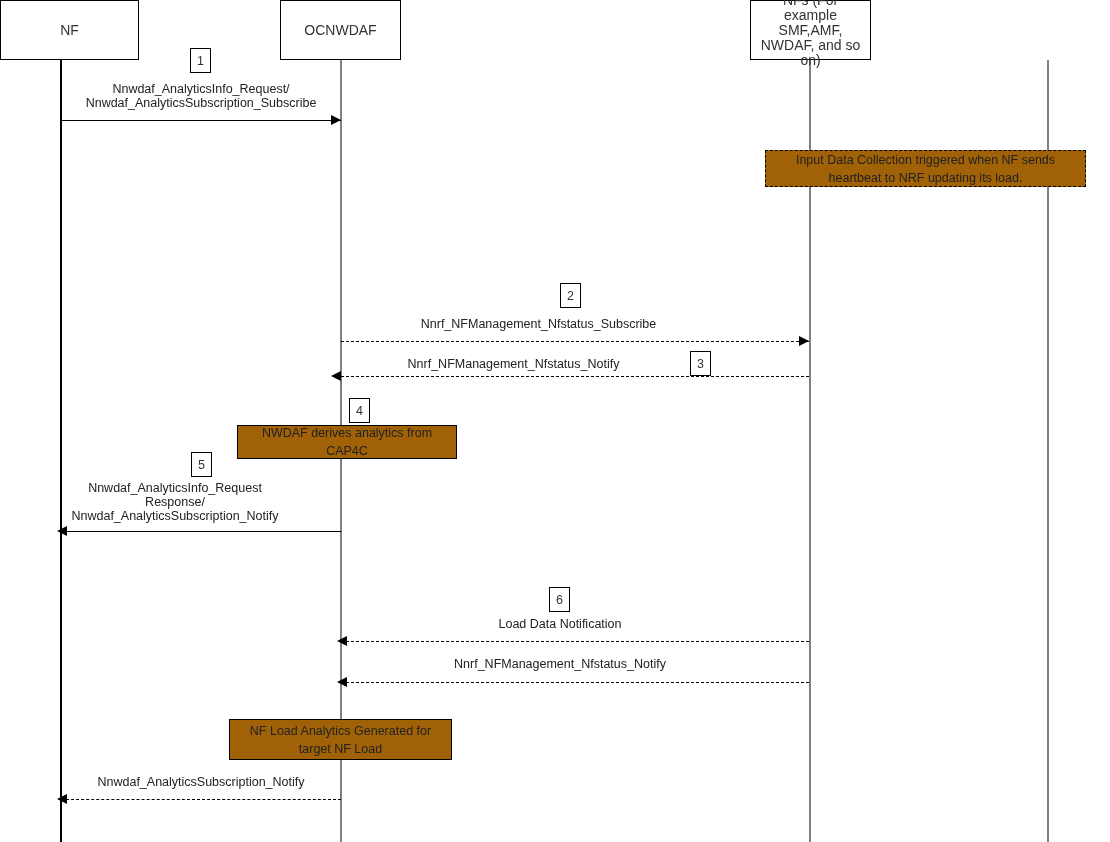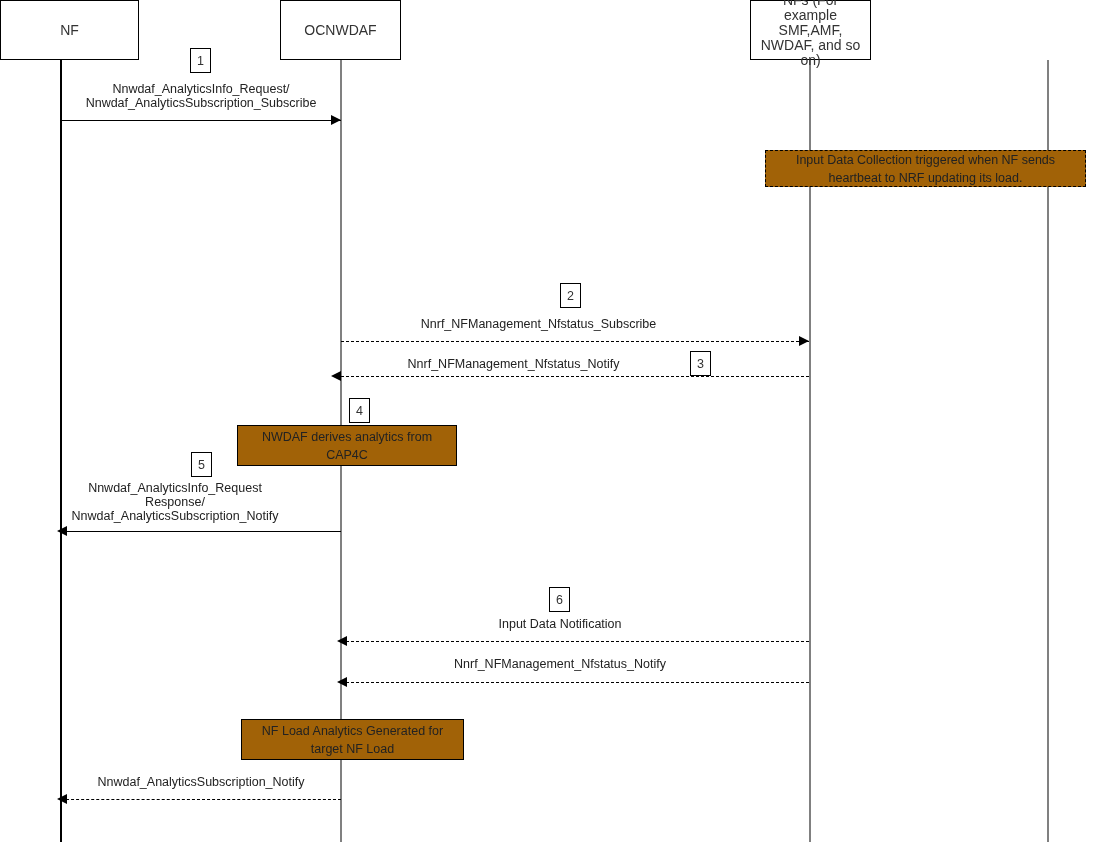"NWDAF derives analytics from CAP4C" div.note-box { height: 41px -> 34px }
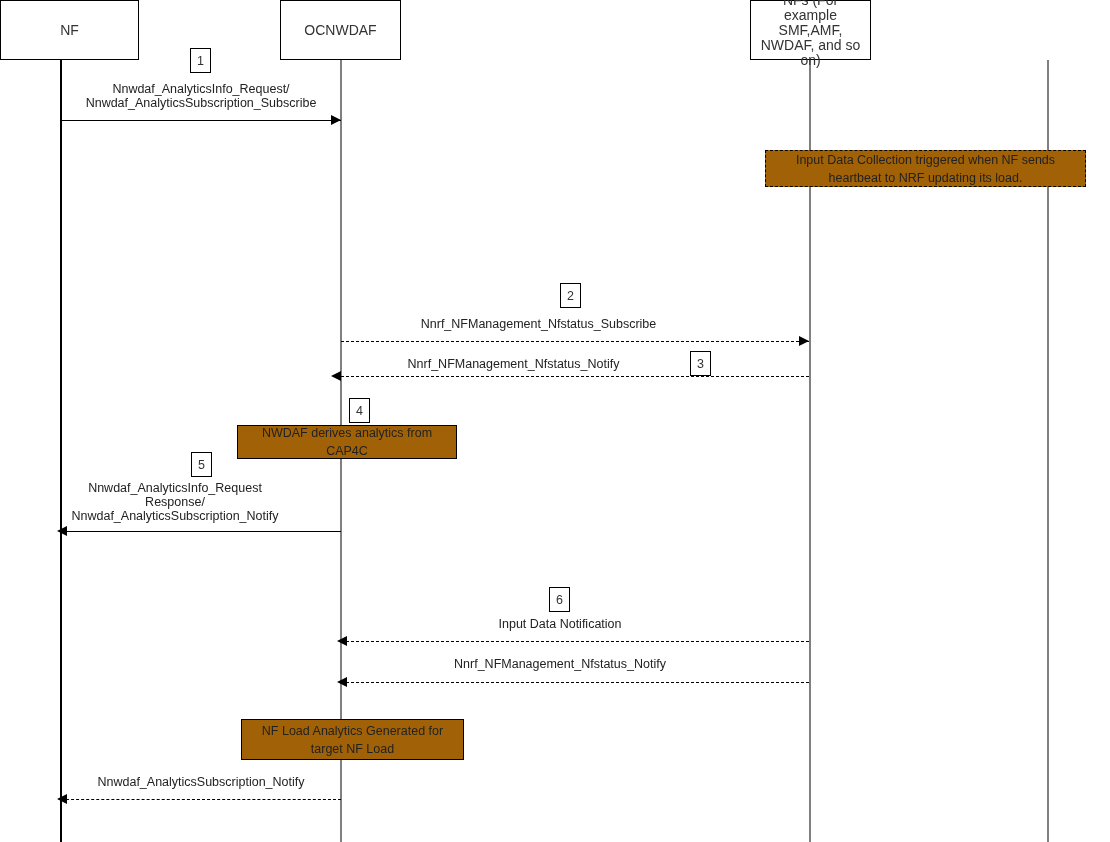"Input Data Notification" div.msg-label { text: Input -> Load }
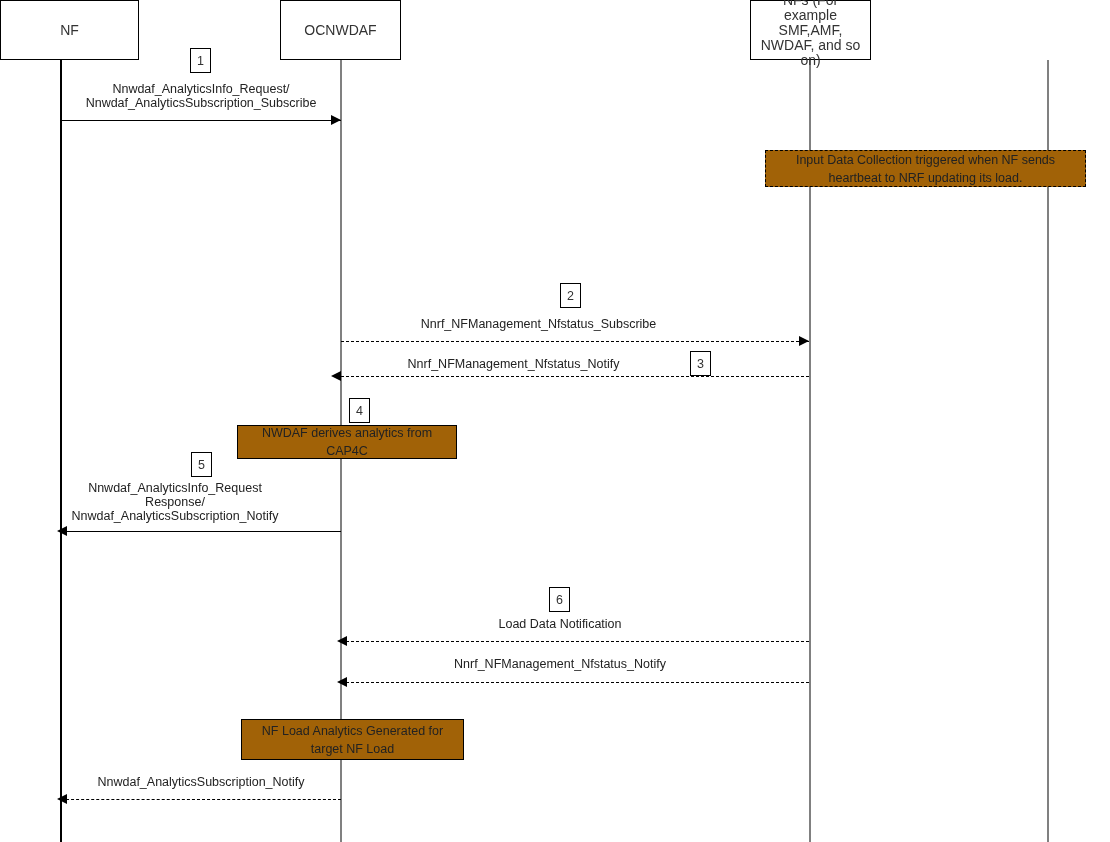"NF Load Analytics Generated for" div.note-box { margin-left: 12px -> none }
